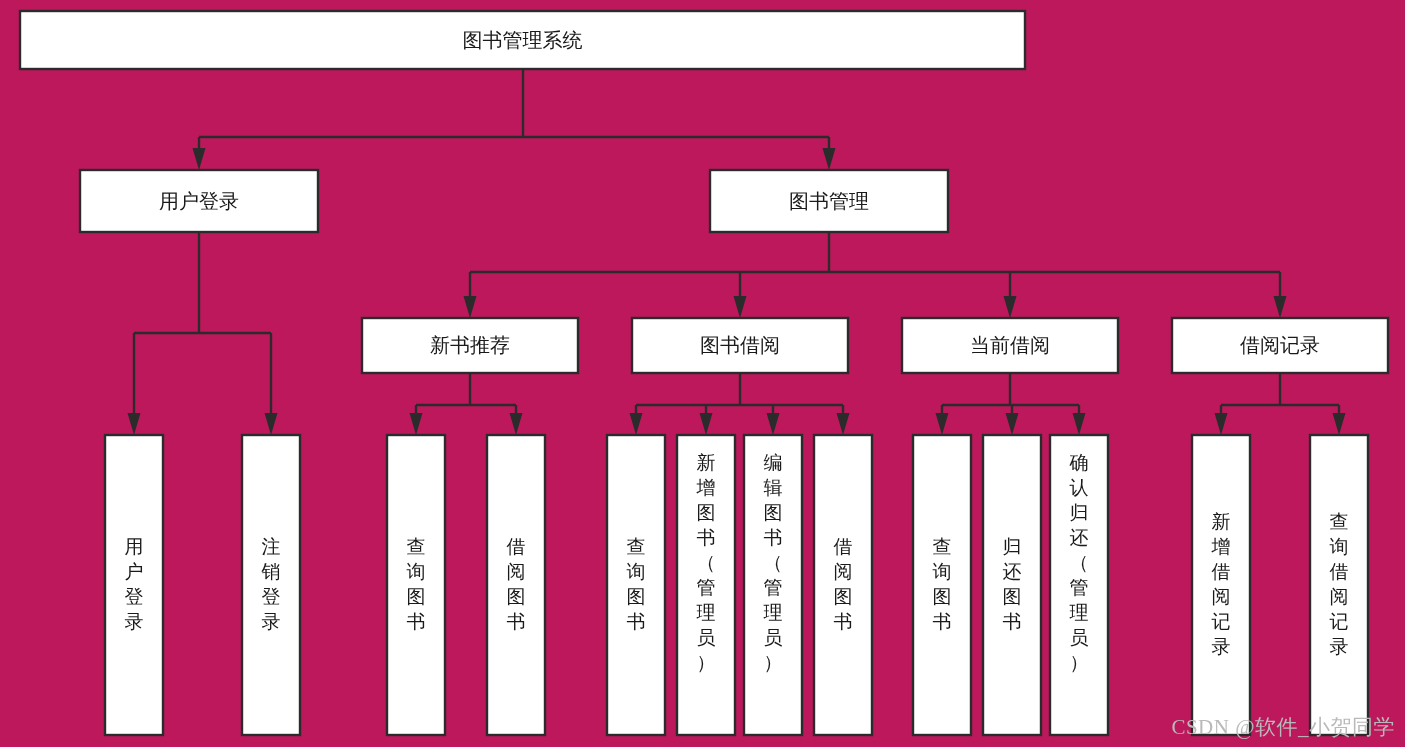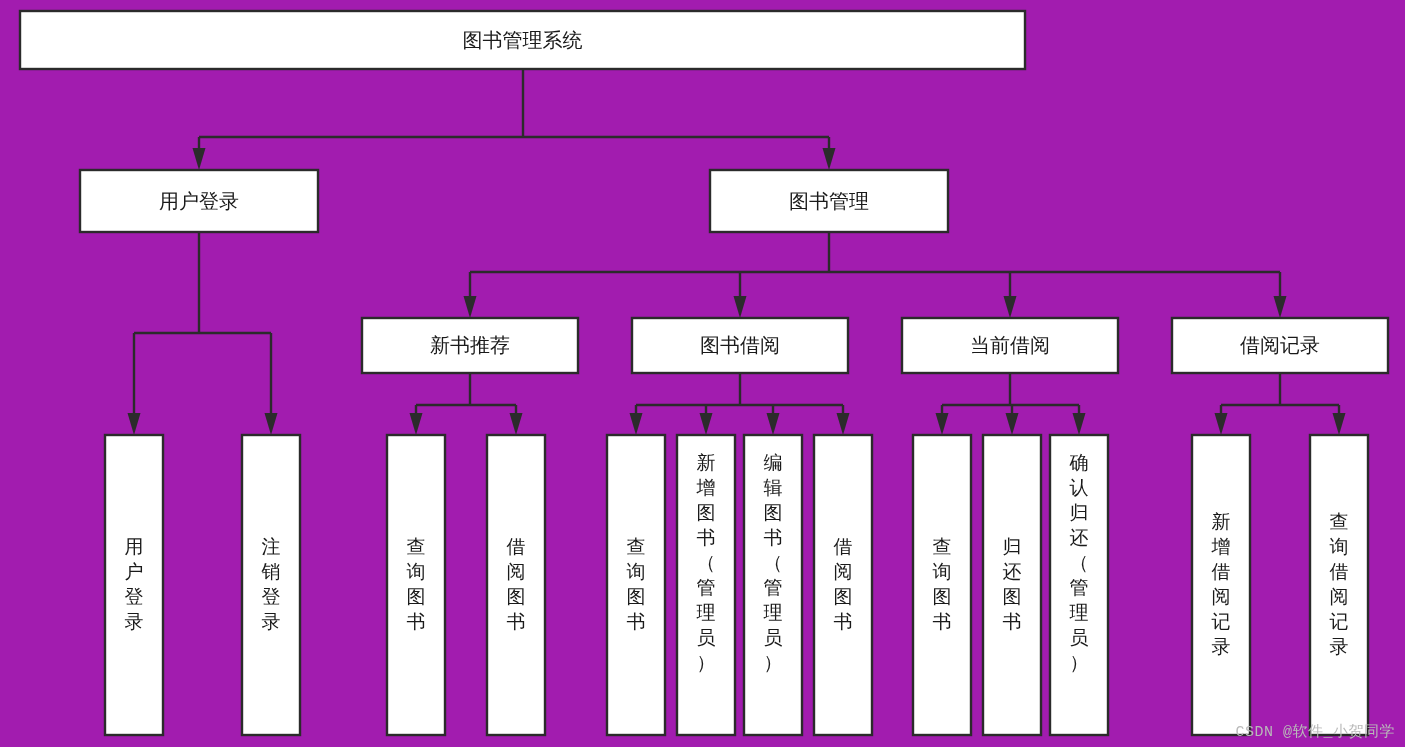"图书管理系统" #diagram-root { background: #a21caf -> #be185d }
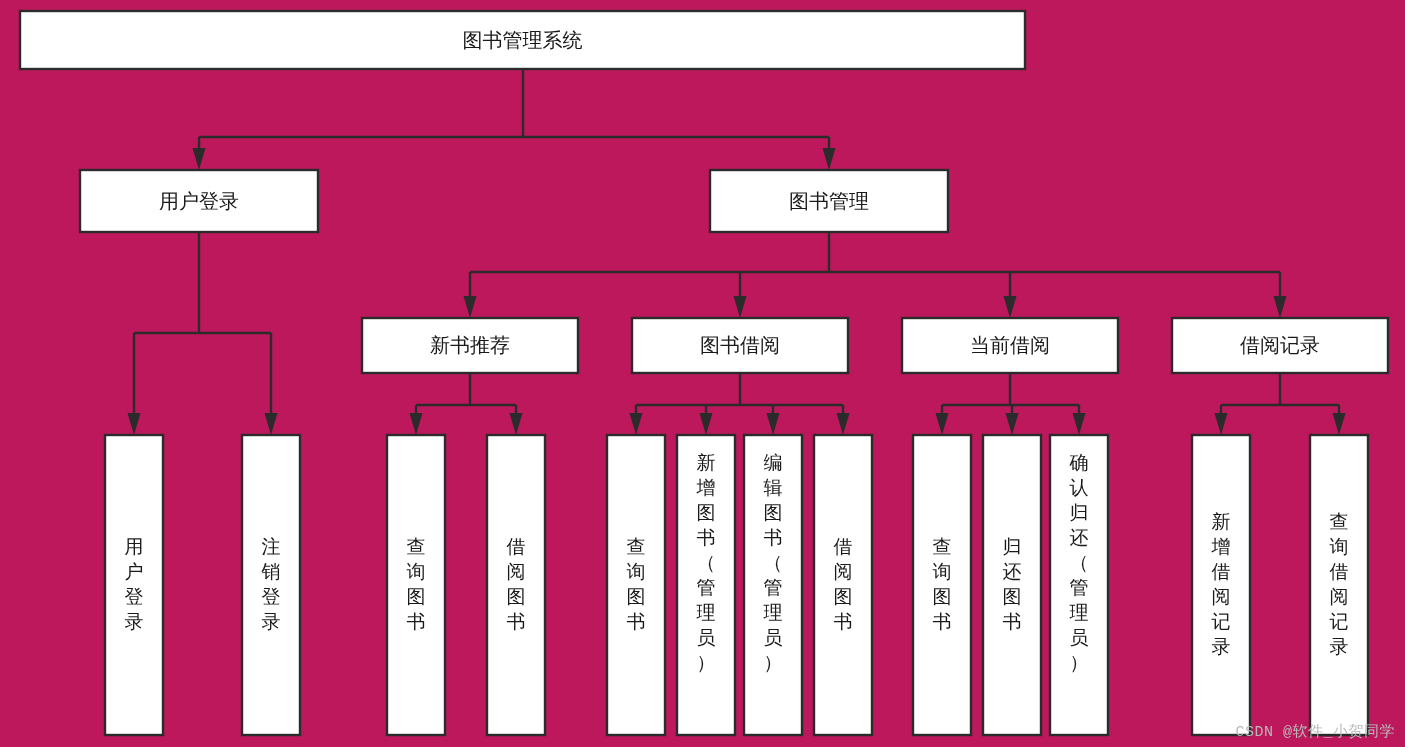"CSDN @软件_小贺同学" .watermark-text { font-family: Liberation Mono, monospace -> Liberation Serif, serif; font-size: 15px -> 21px }
